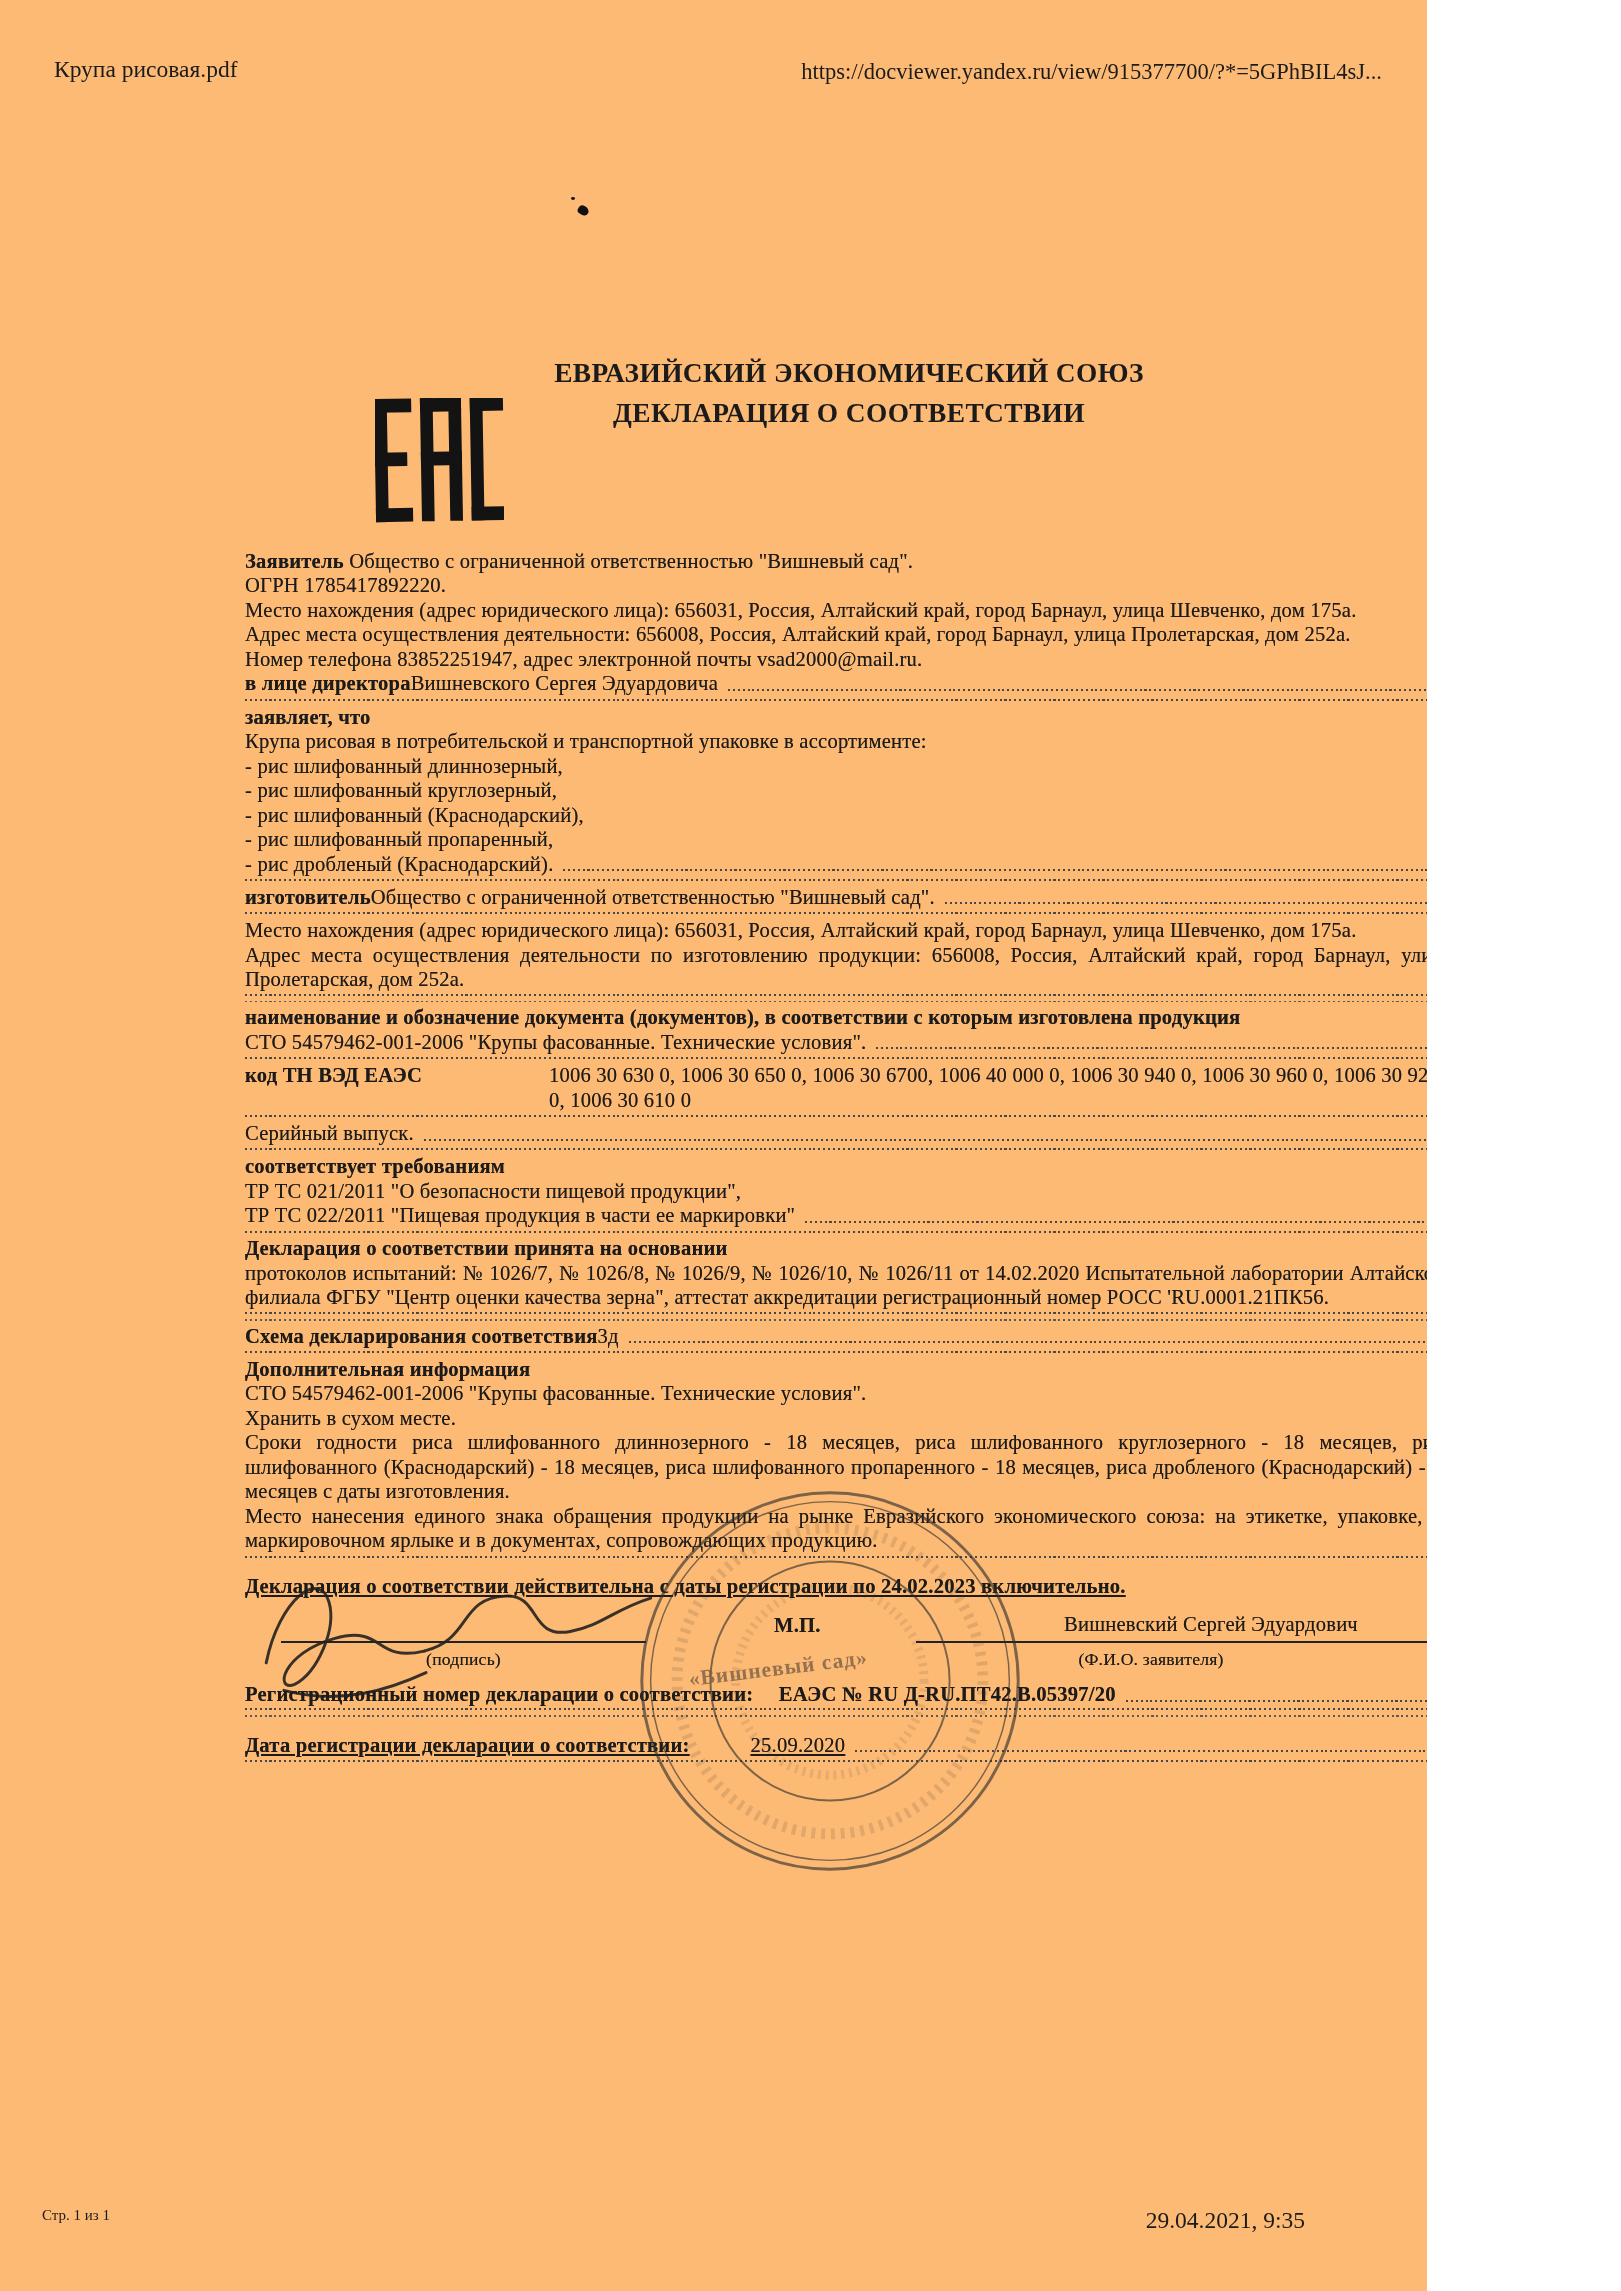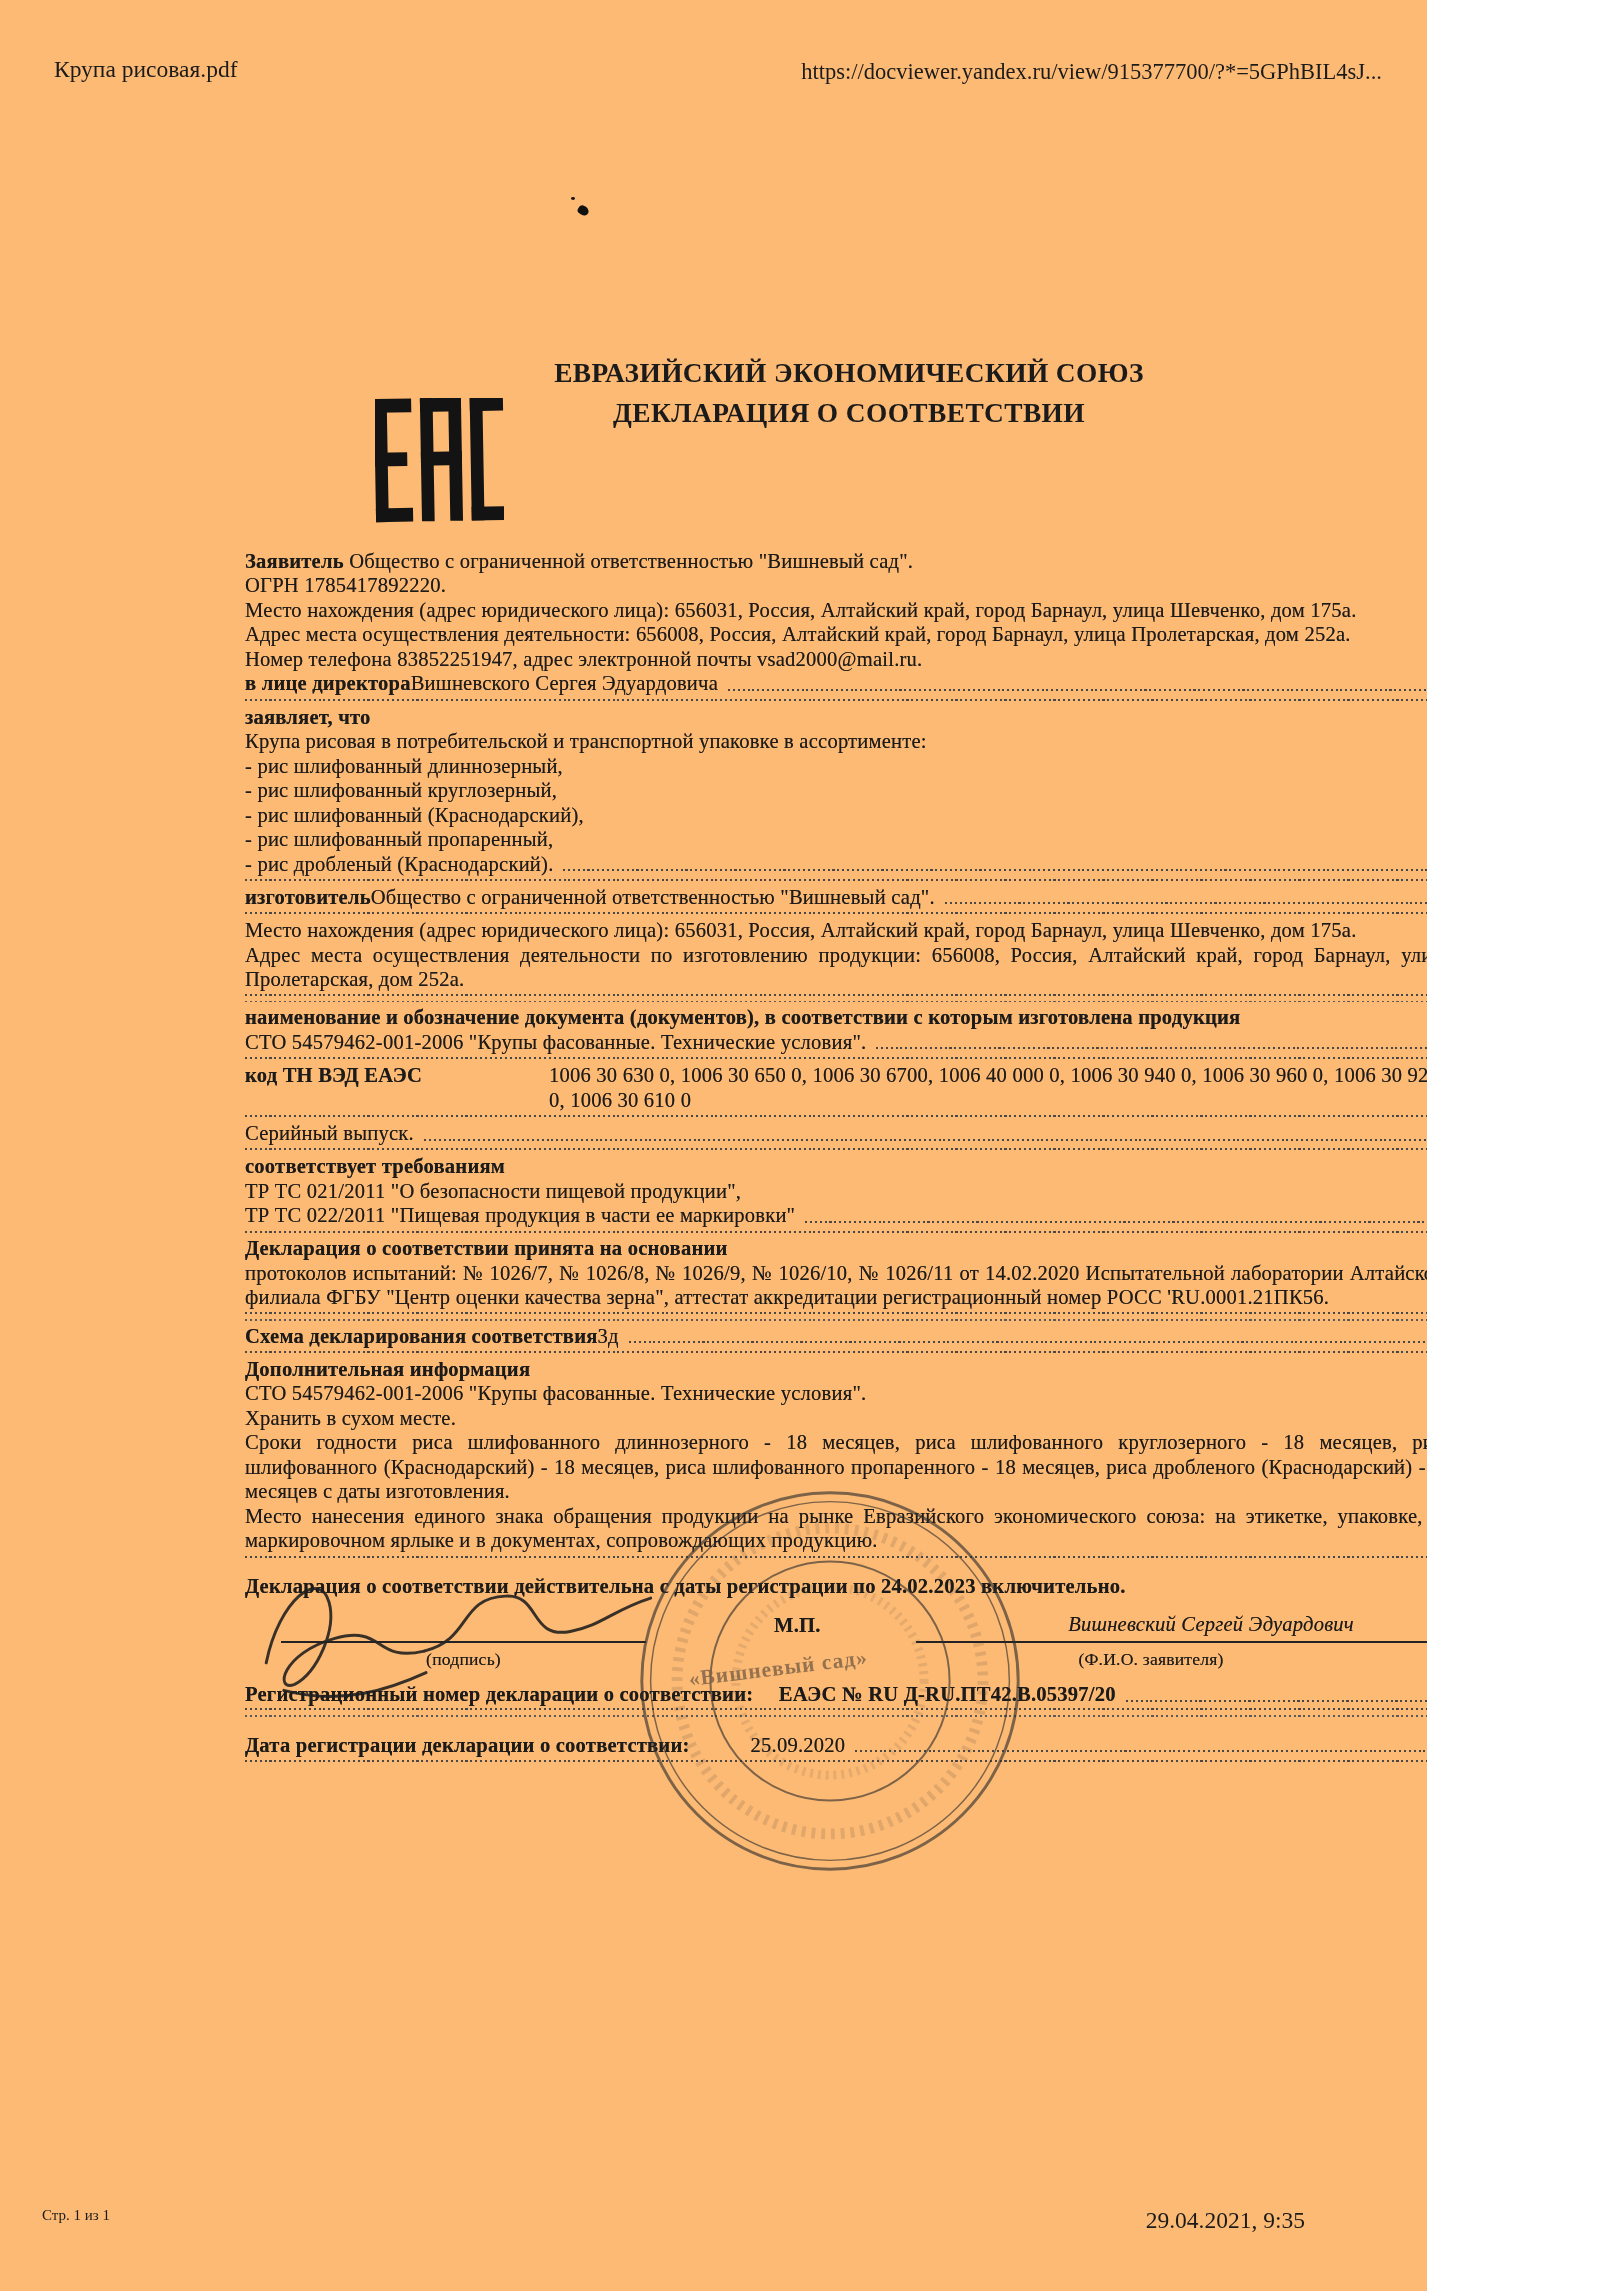"Декларация о соответствии действительна" .gap-top { text-decoration: none -> underline }
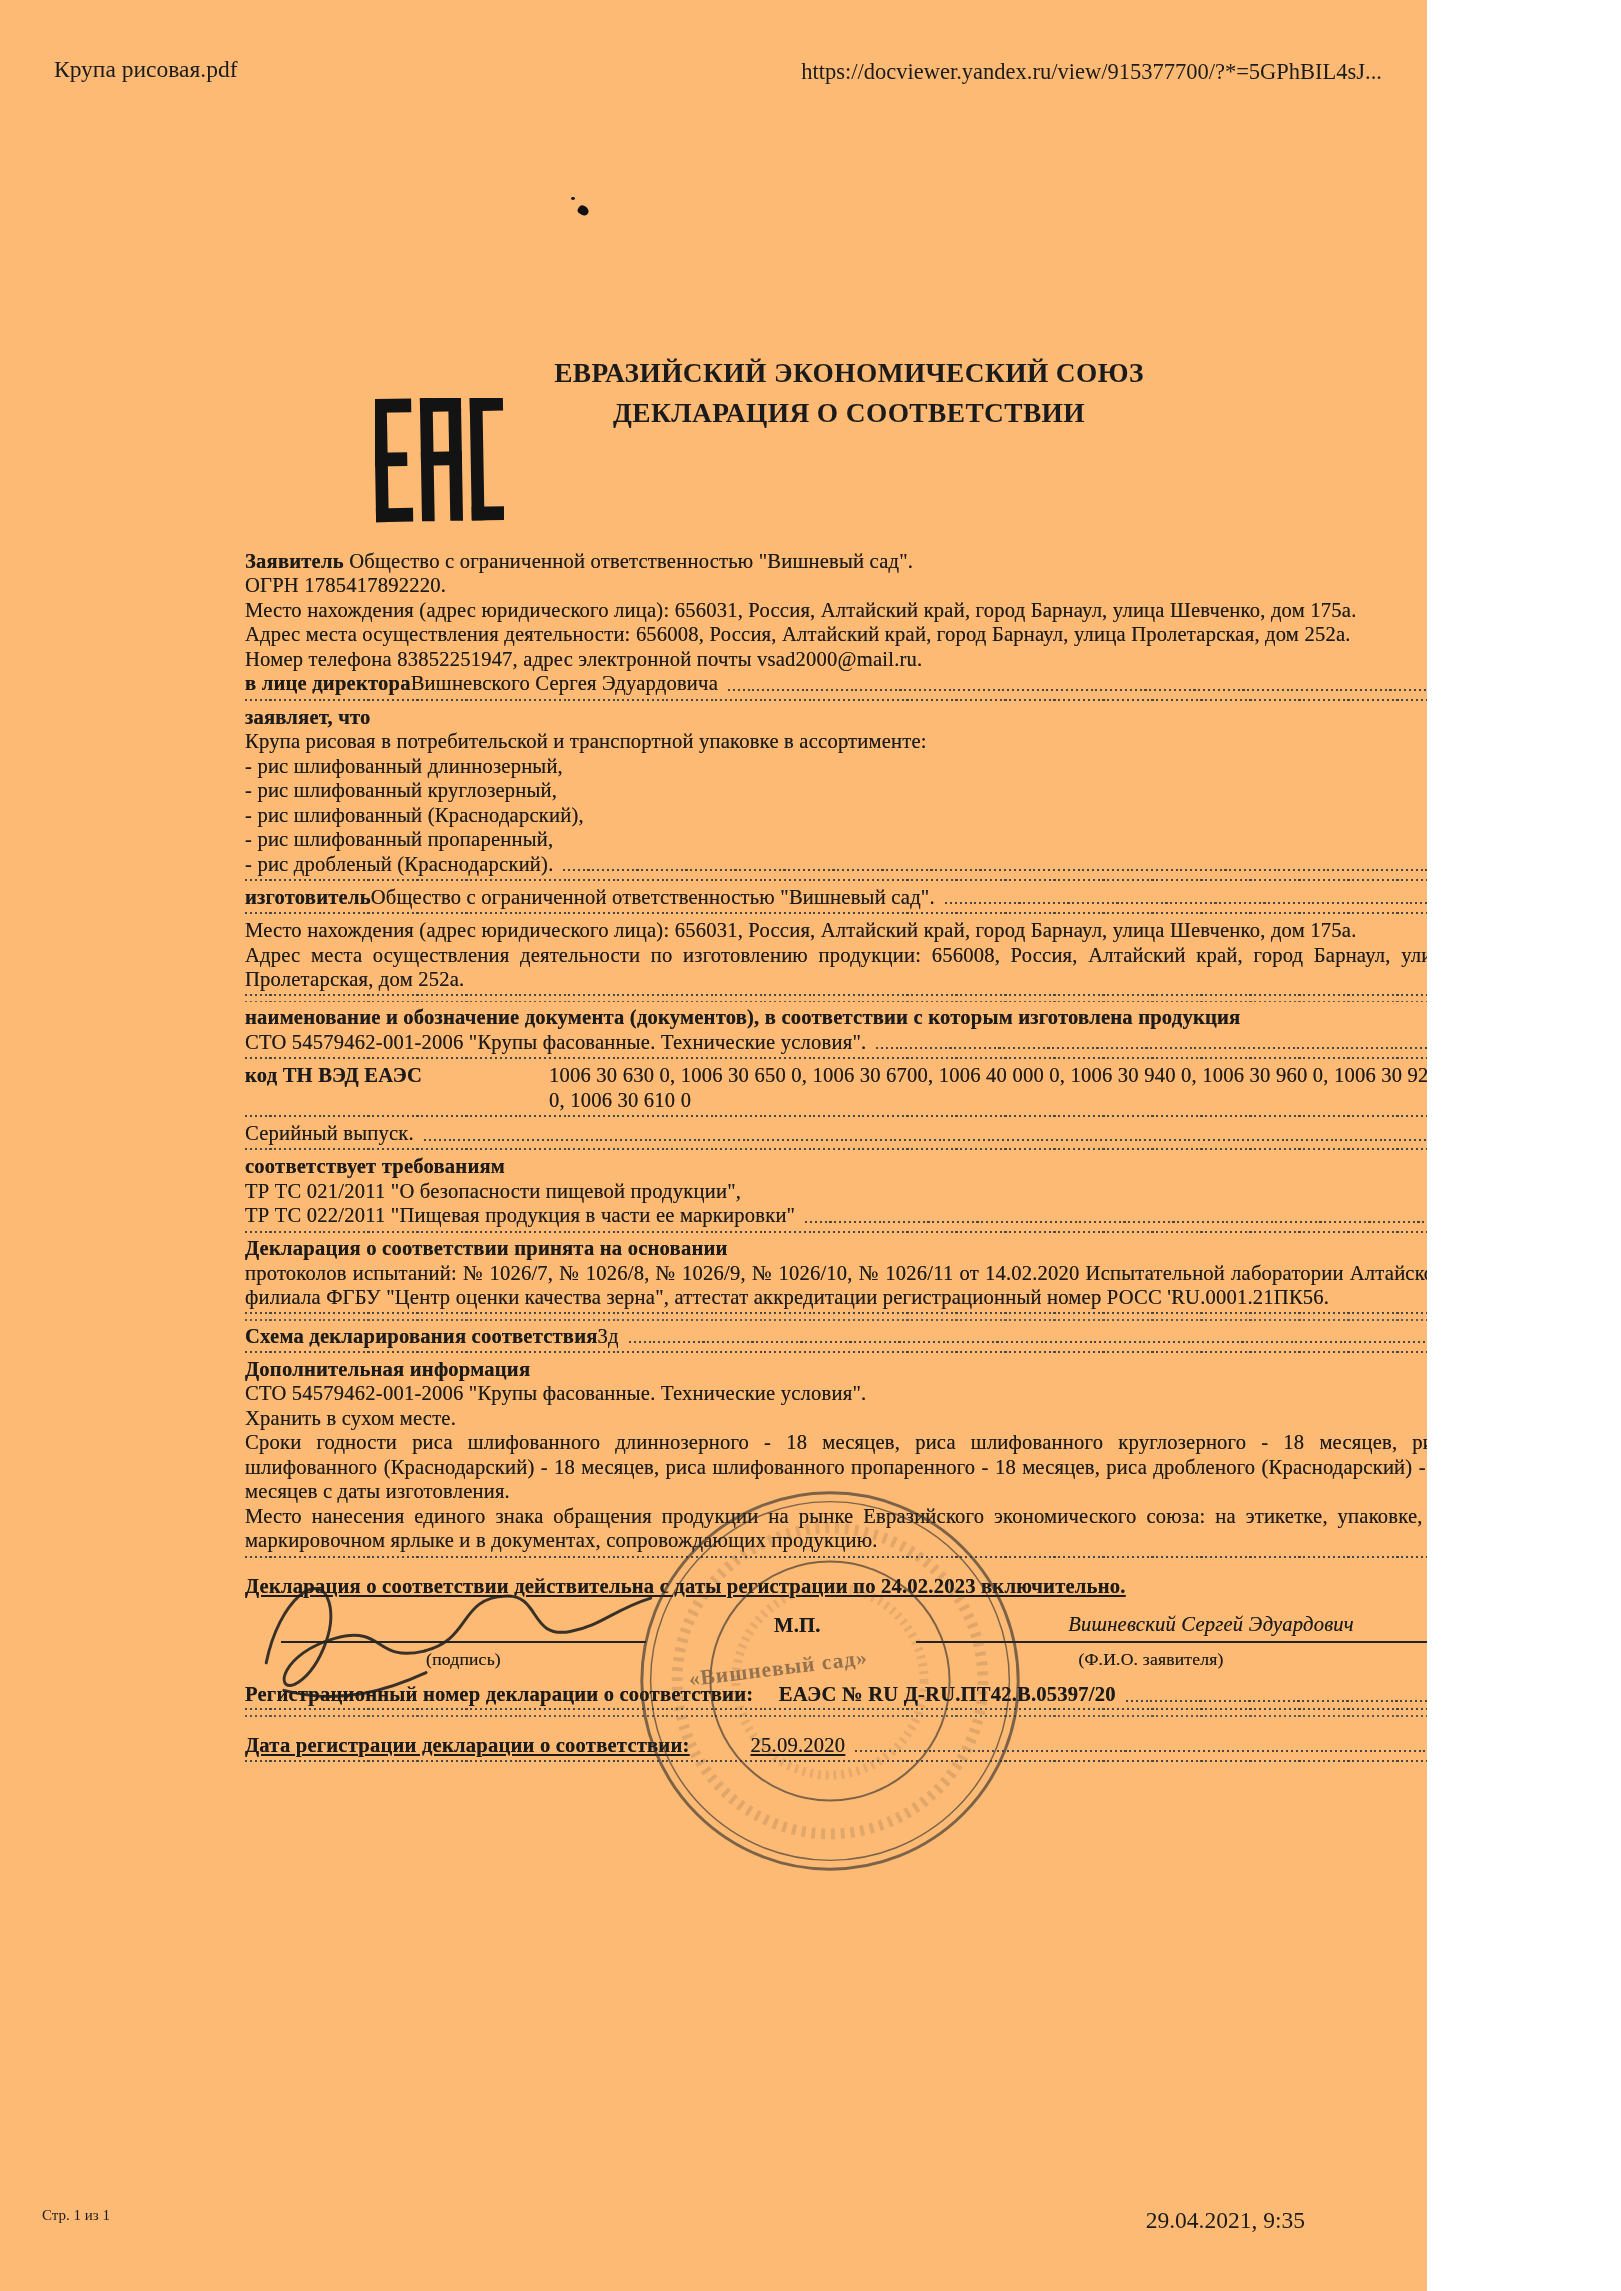"Вишневский Сергей Эдуардович" .fio { font-style: italic -> none }
